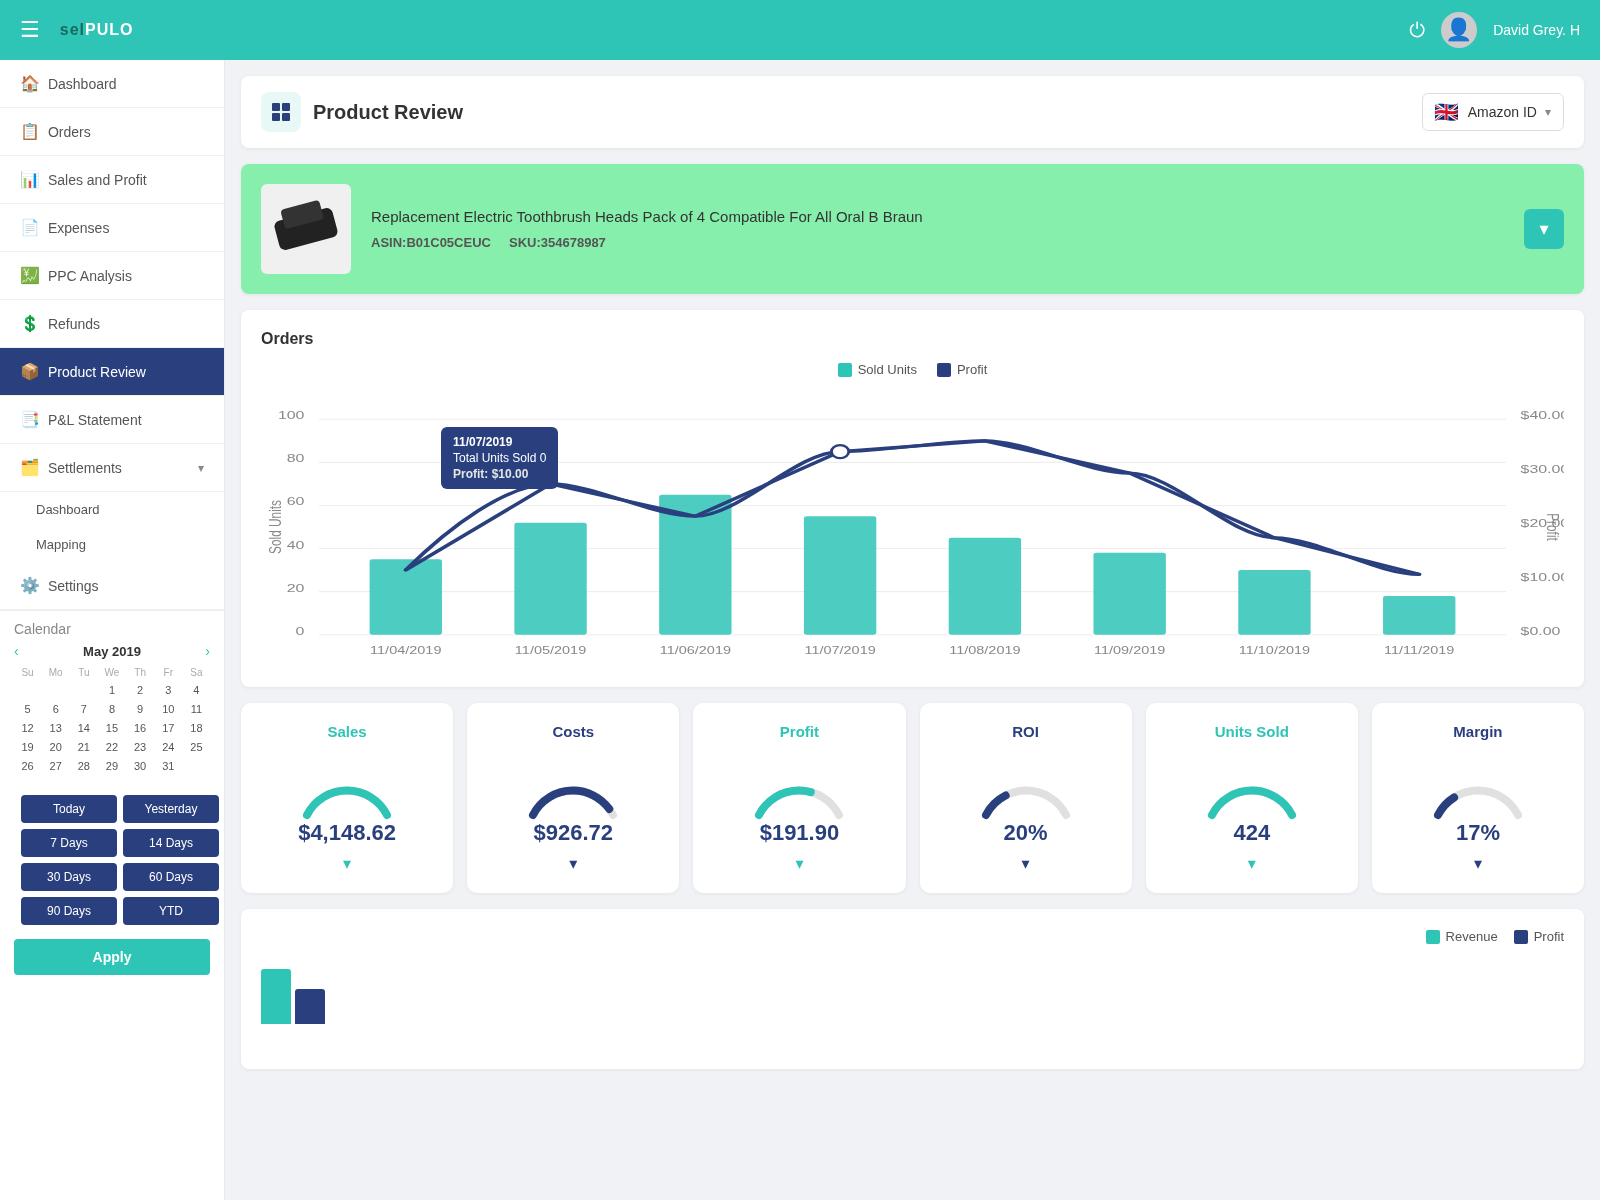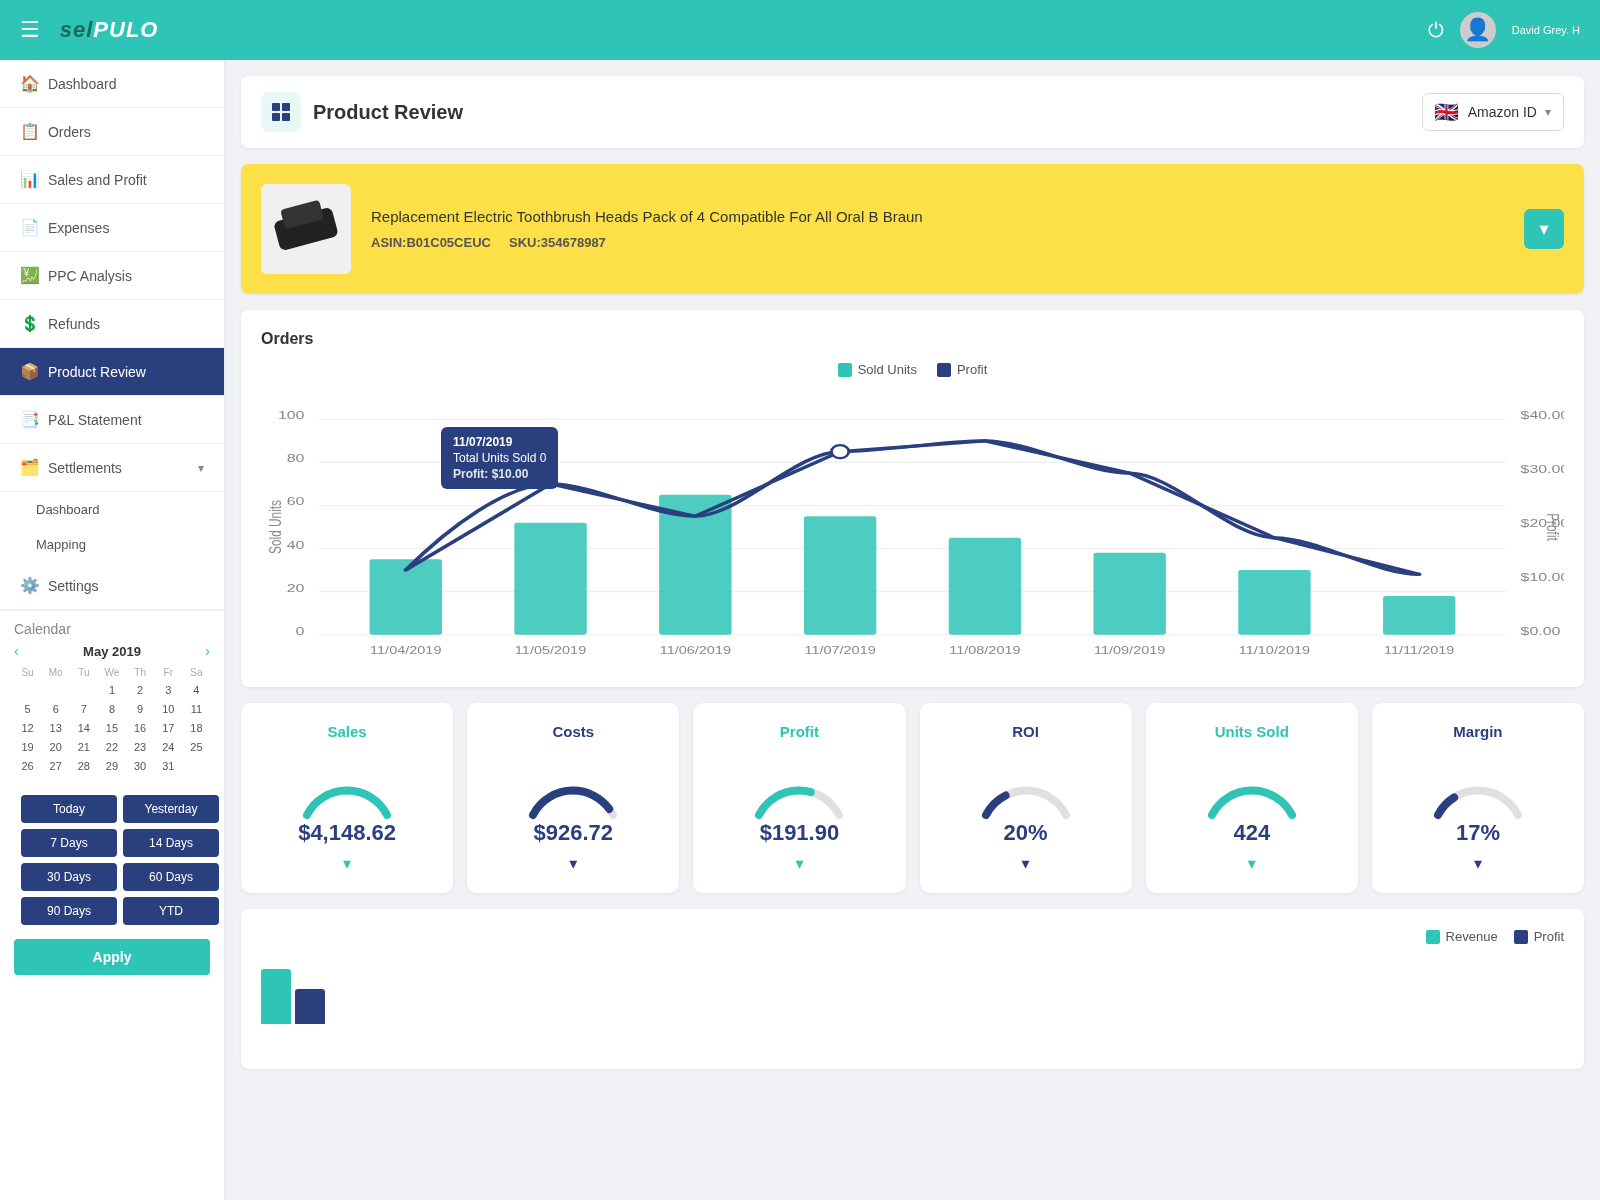"selPULO" .logo { font-size: 22px -> 16px; font-style: italic -> none }
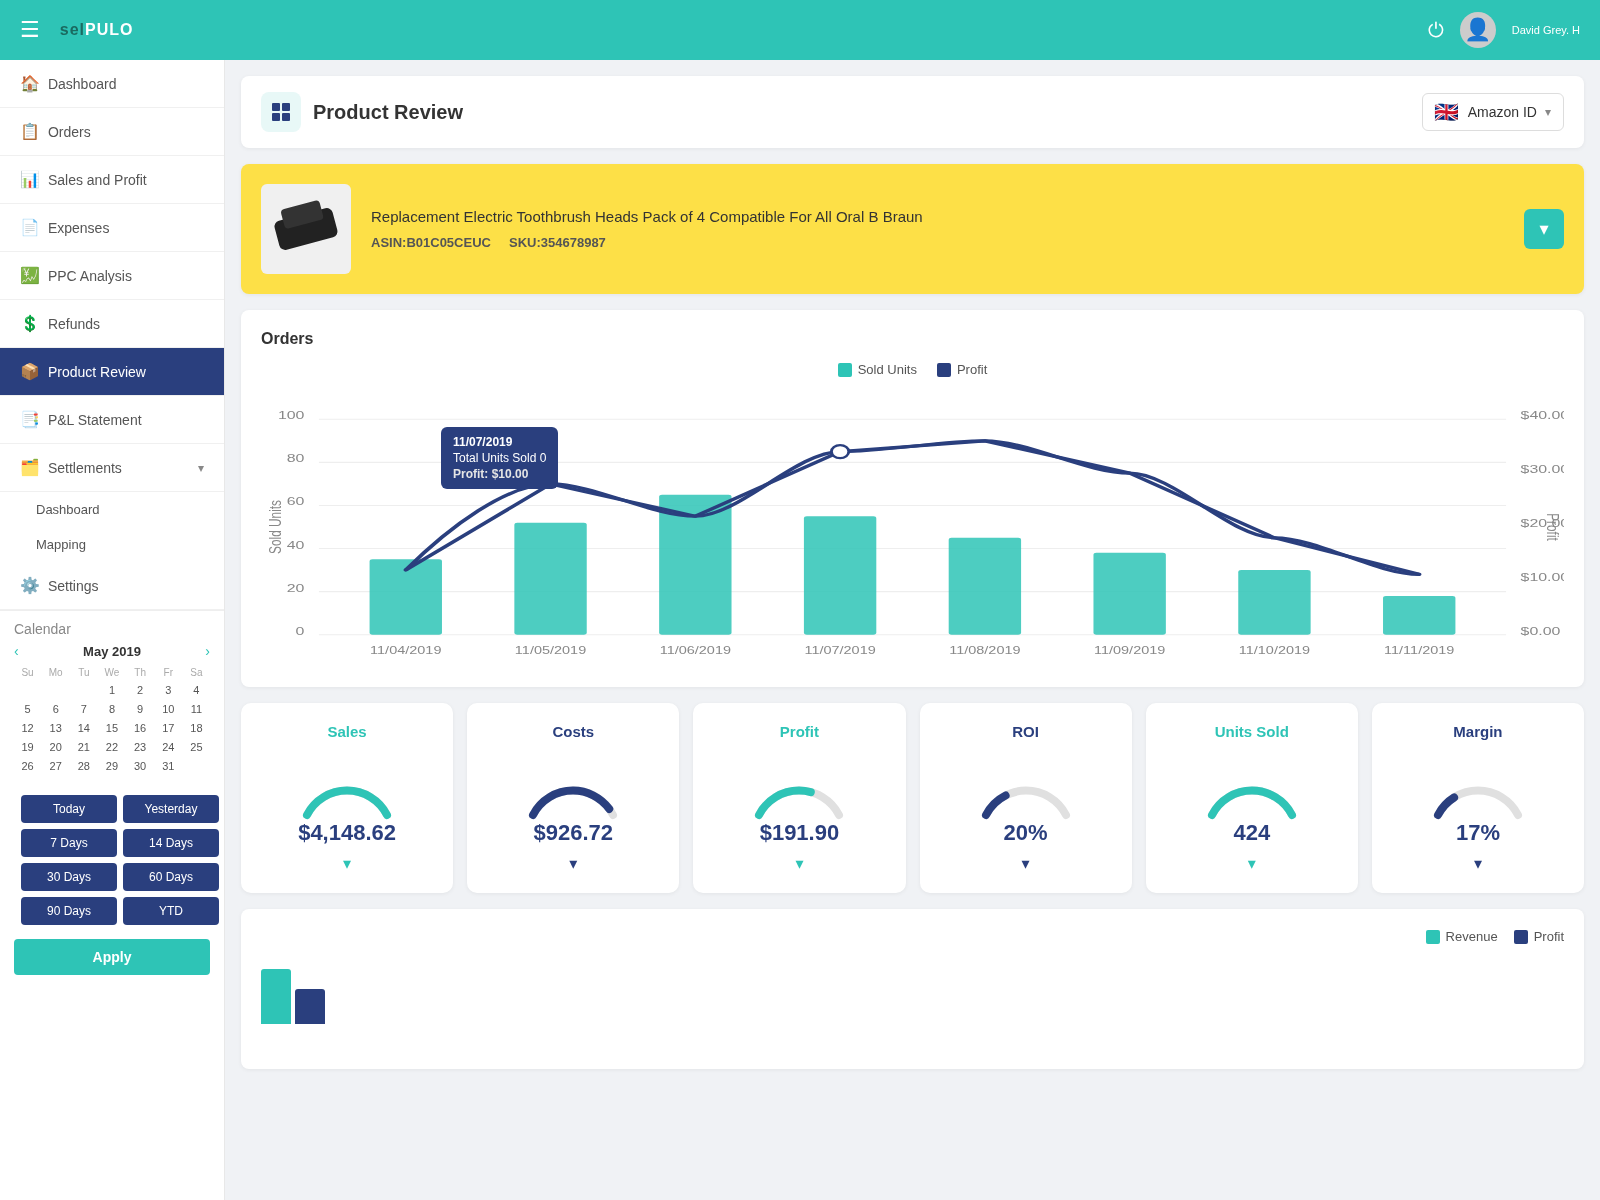"David Grey. H" .user-name { font-size: 11px -> 14px }
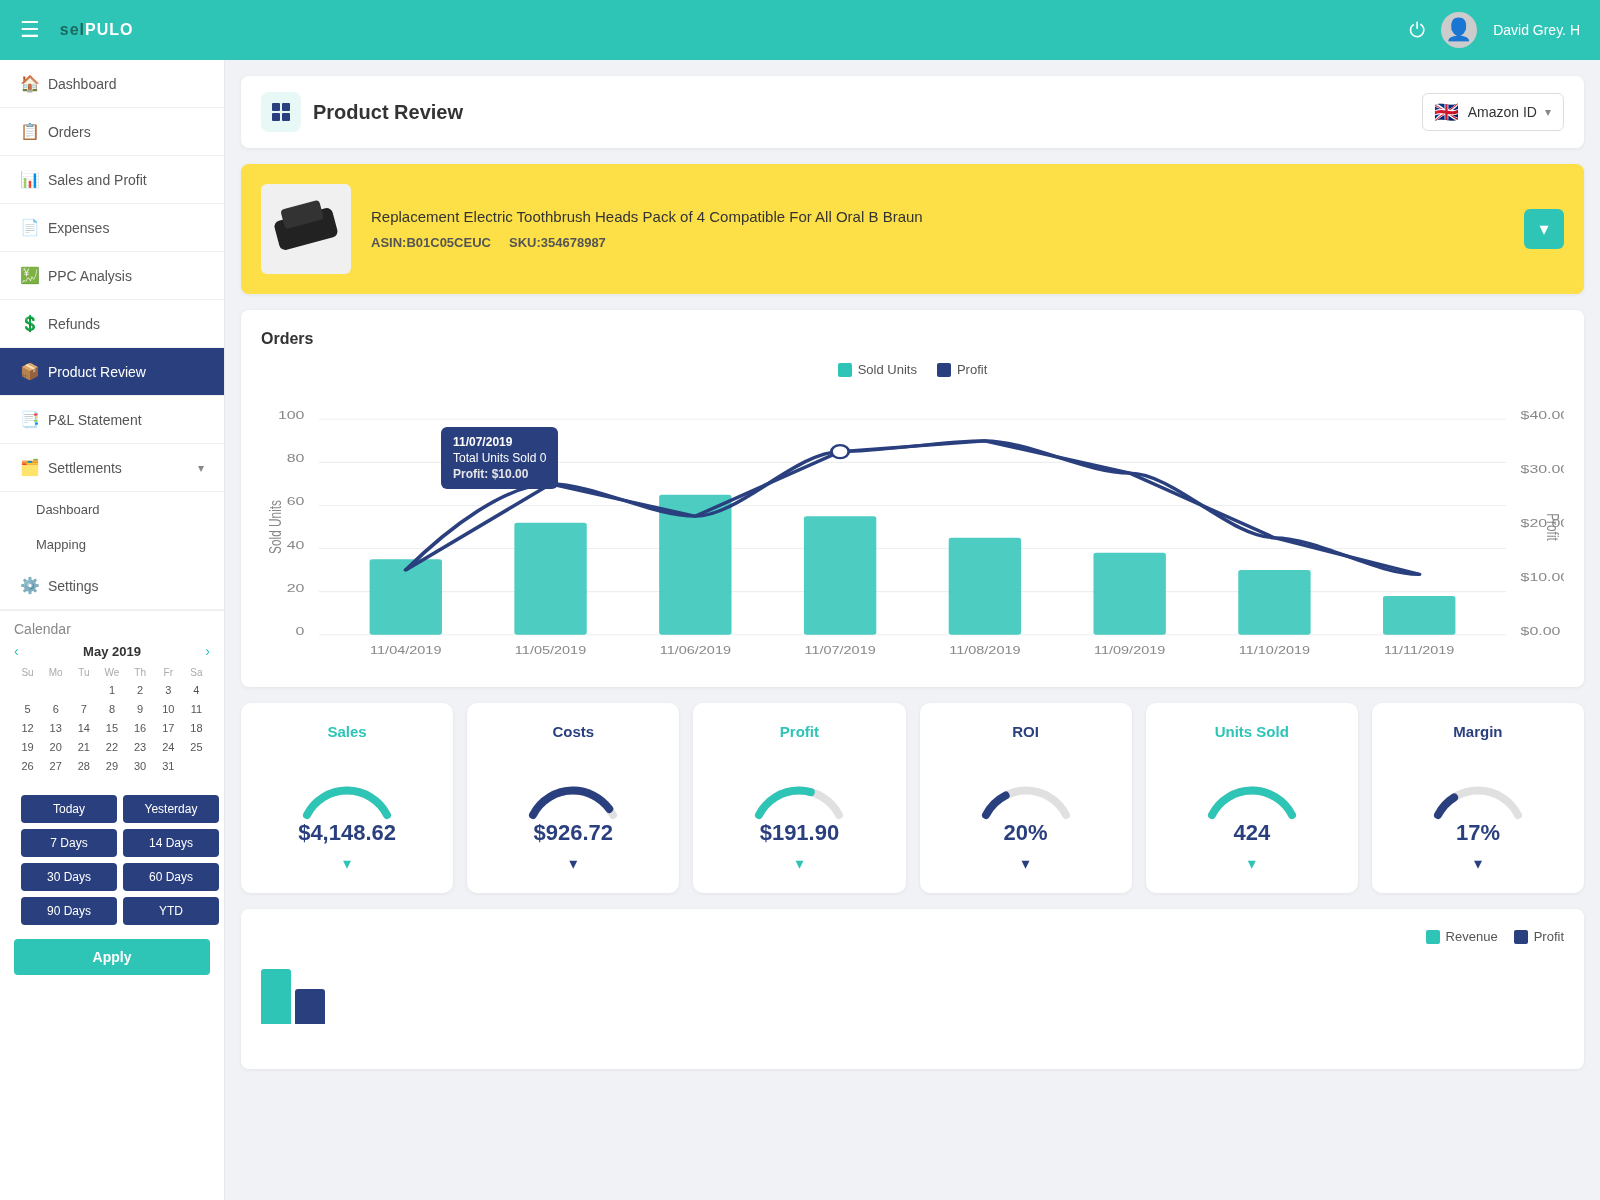"Replacement Electric Toothbrush Heads" .product-card { background: #fde047 -> #86efac }
